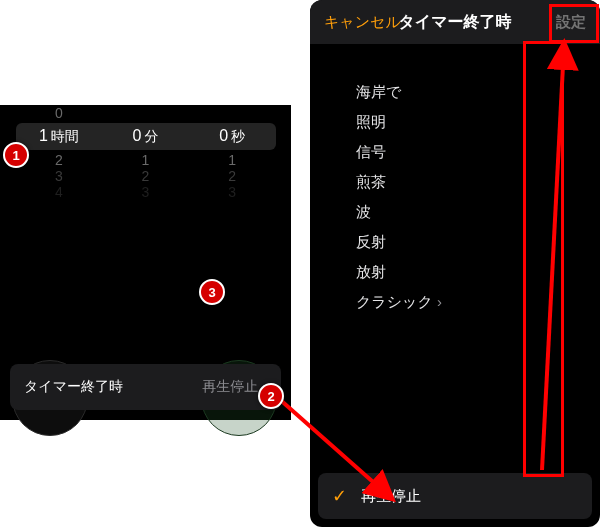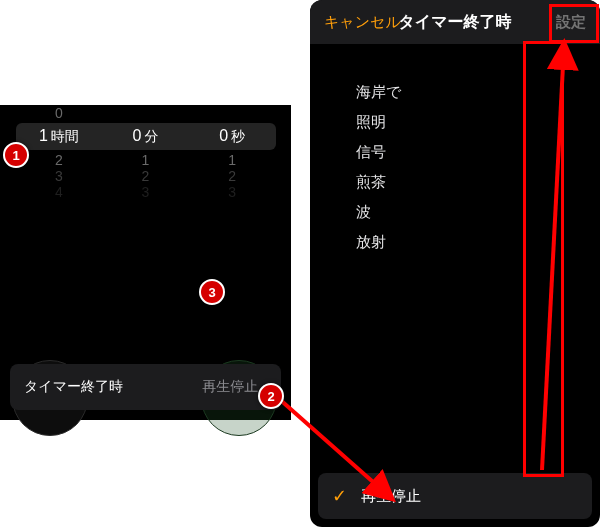"反射" div.li { html: none -> <div>反射</div> }
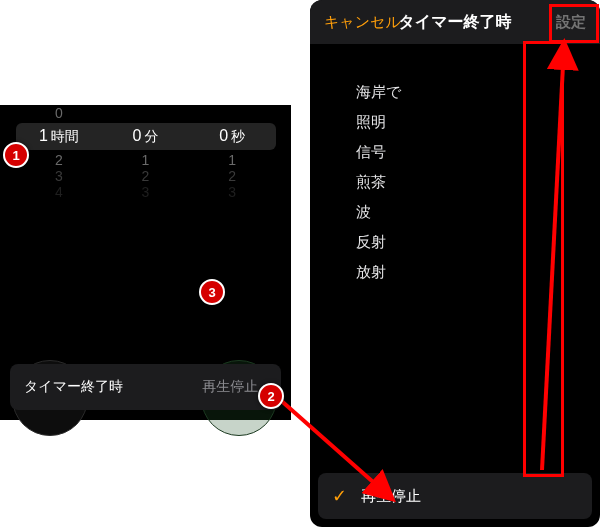"クラシック ›" div.li { html: none -> <div>クラシック<span> ›</span></div> }
